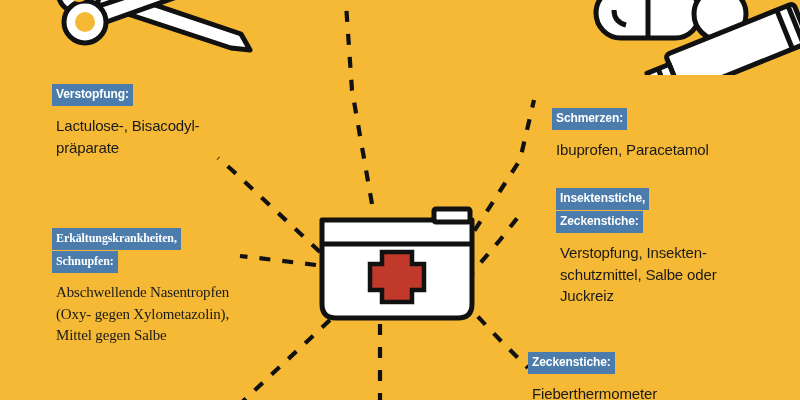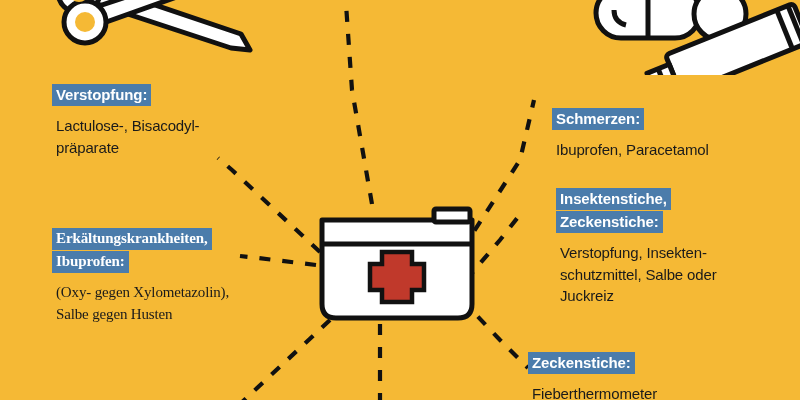"Verstopfung:" .hd-line { font-size: 15px -> 12px }
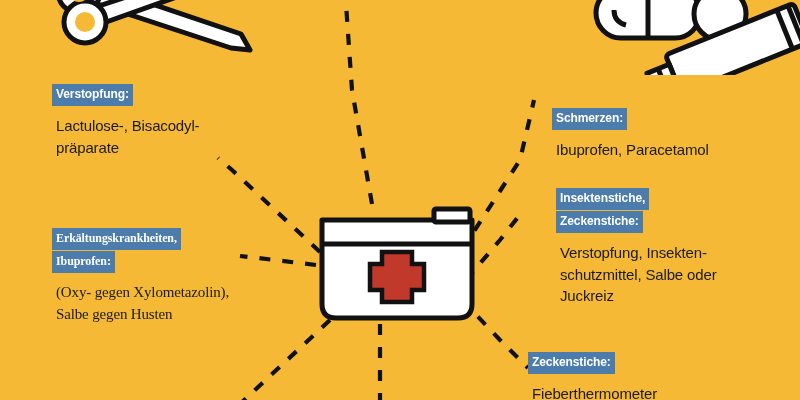"Ibuprofen:" div.hd-line { text: Ibuprofen -> Schnupfen }
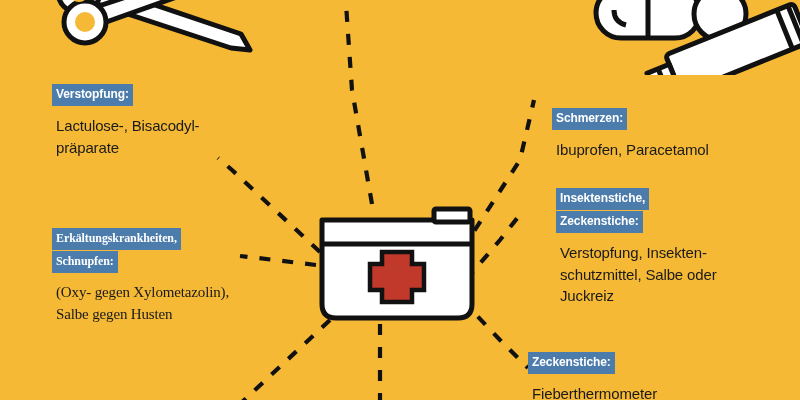"Abschwellende Nasentropfen" div { html: none -> <div>Abschwellende Nasentropfen</div> }
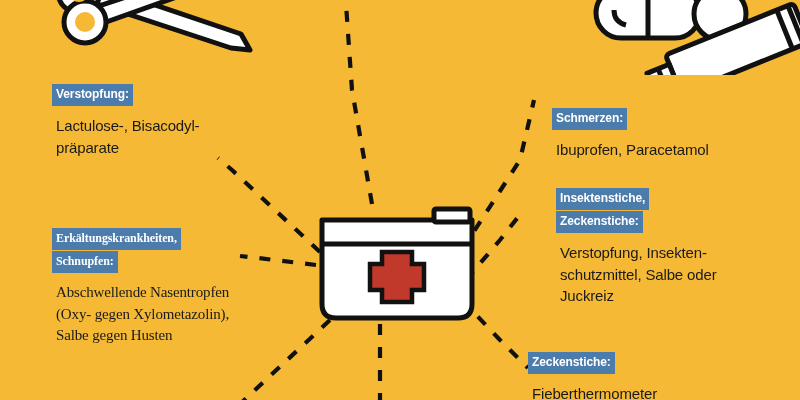"Salbe gegen Husten" div { text: Salbe gegen Husten -> Mittel gegen Salbe }
